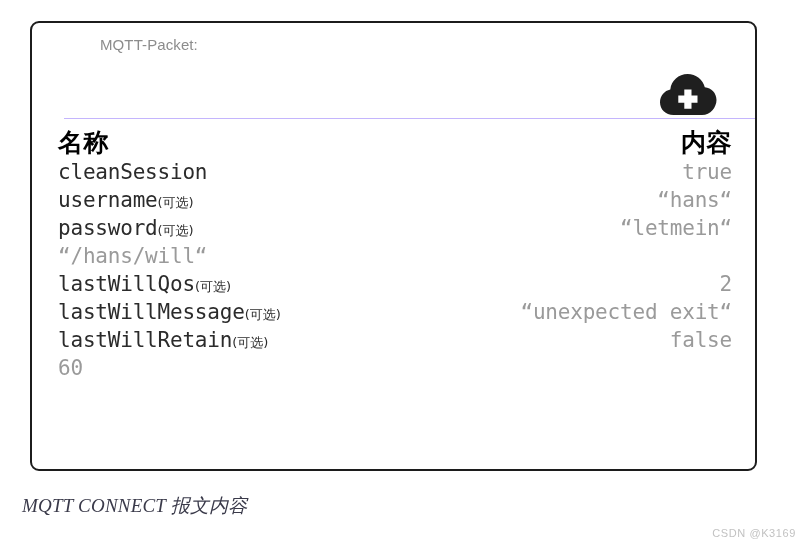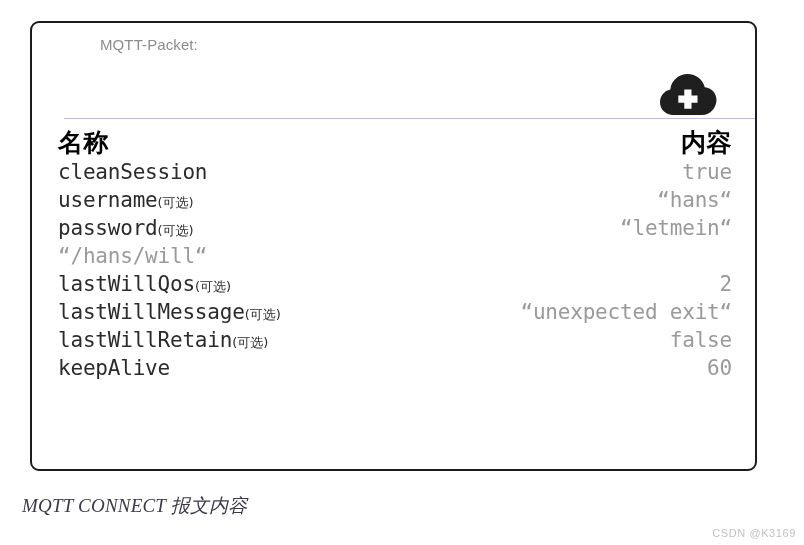"keepAlive" div.col-name { html: <div> <span>keepAlive</span><span></span> </div> -> none }
